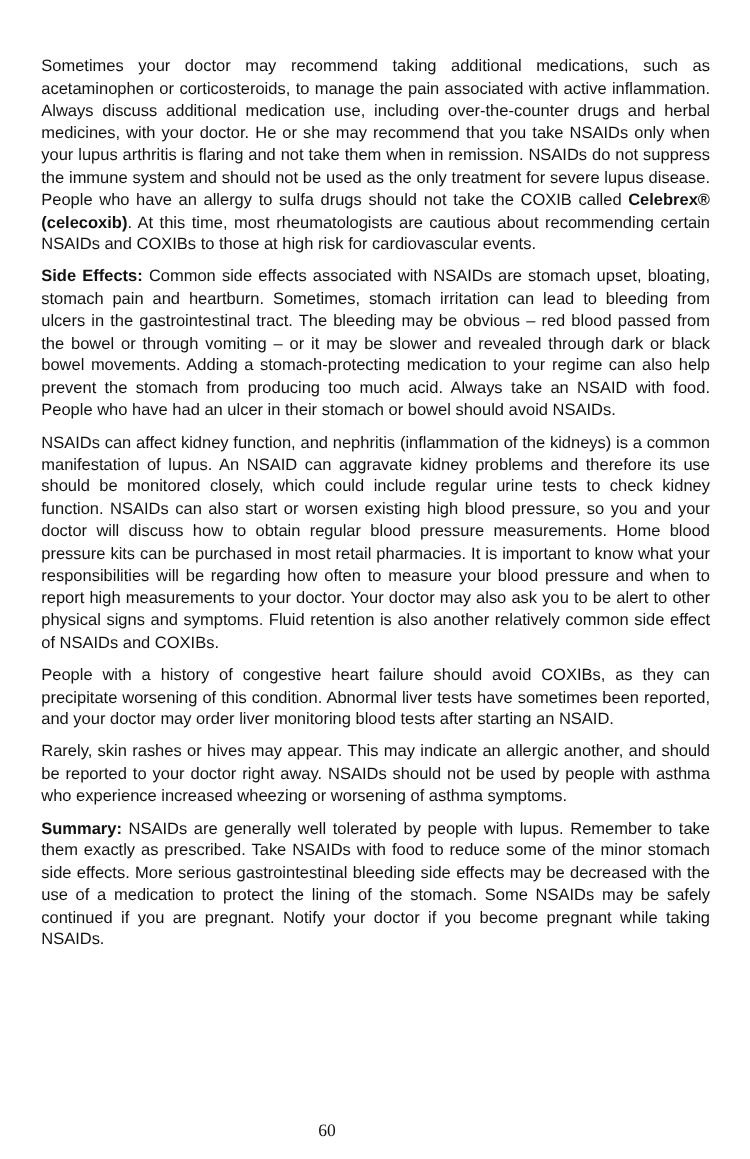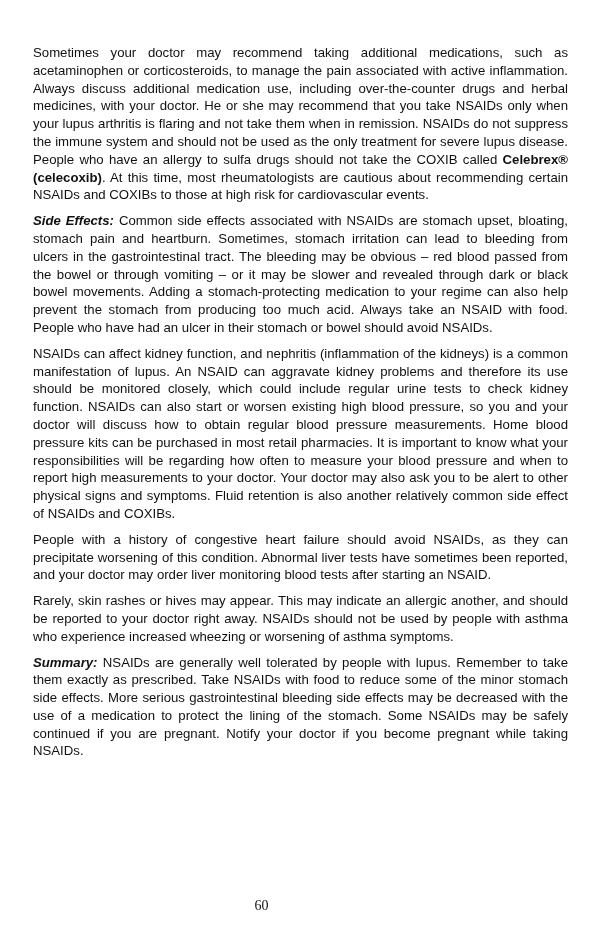"Side Effects:" .lead { font-style: italic -> none }
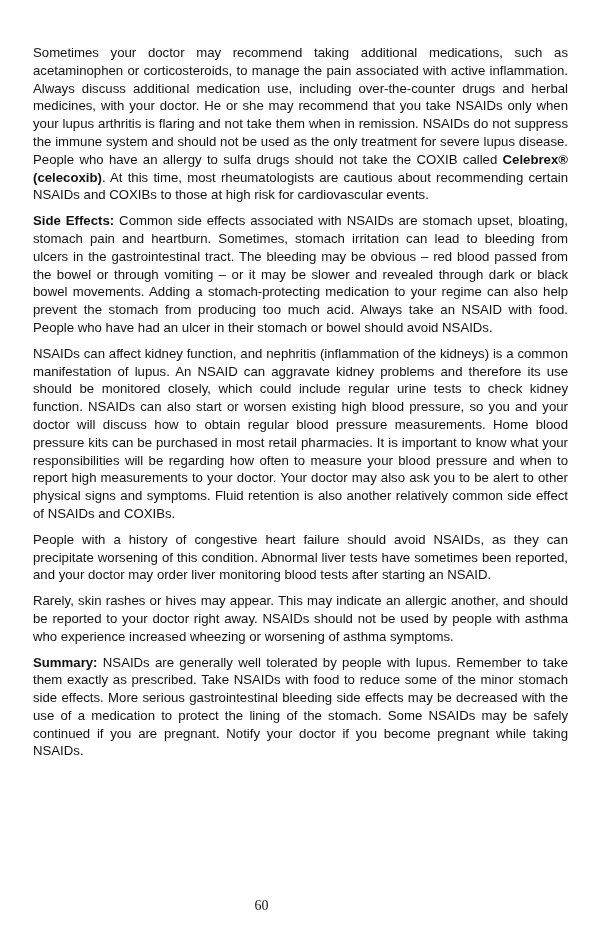"People with a history of" span { text: NSAIDs -> COXIBs }
